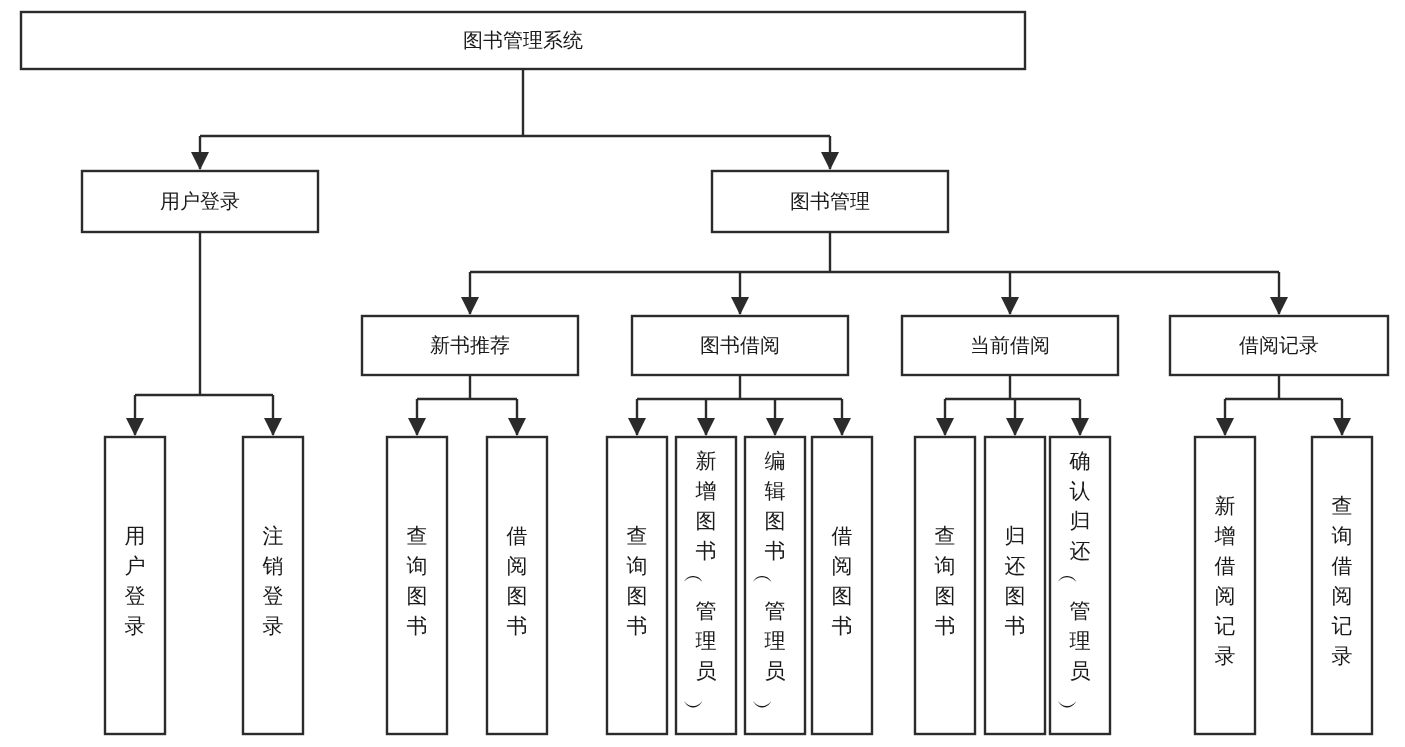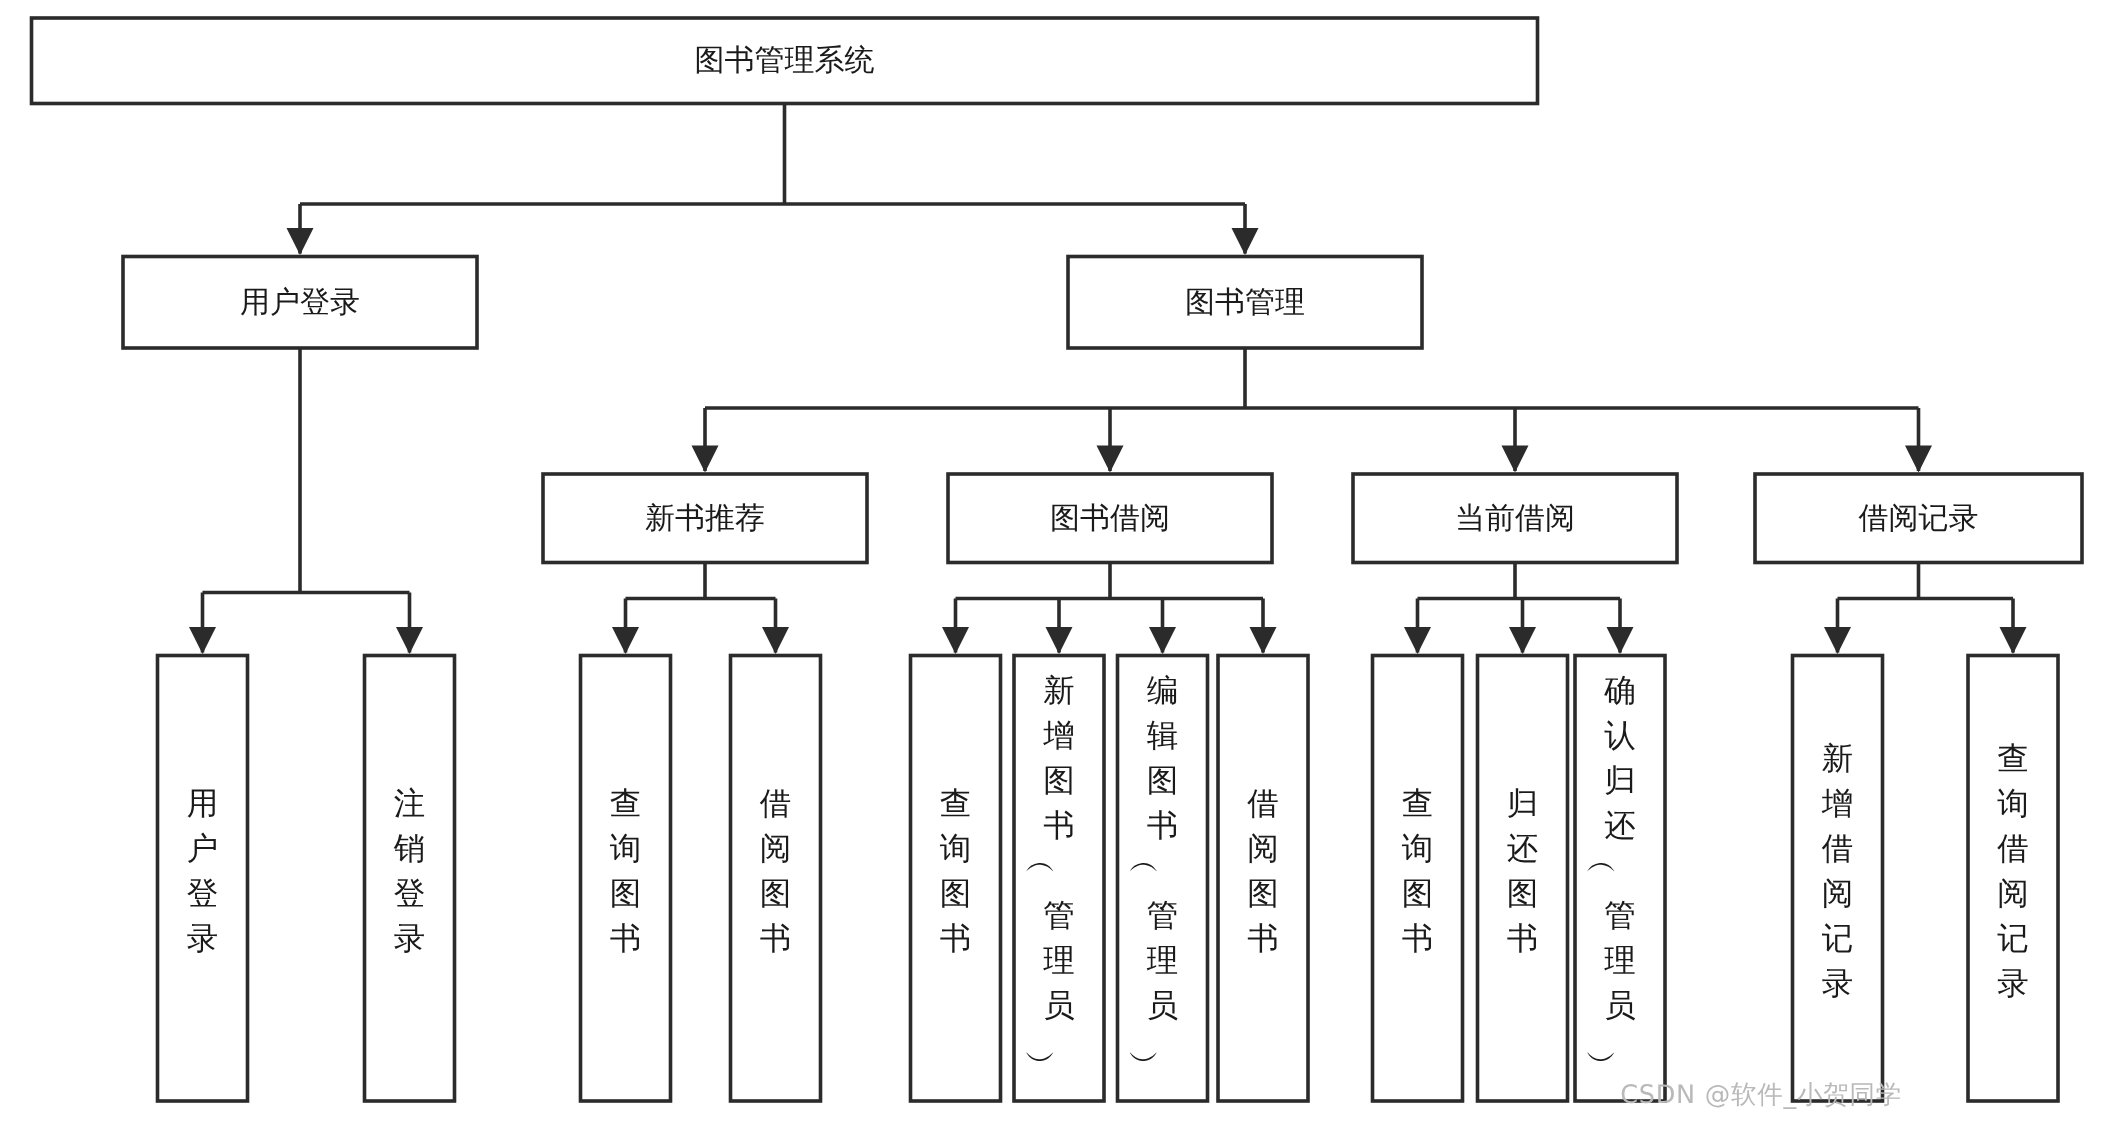"CSDN @软件_小贺同学" div.watermark { html: <div>CSDN @软件_小贺同学</div> -> none }
